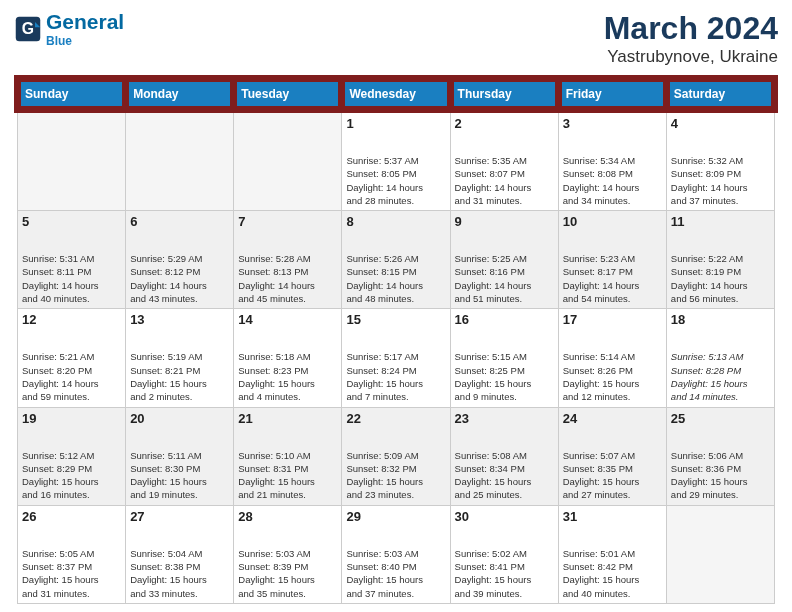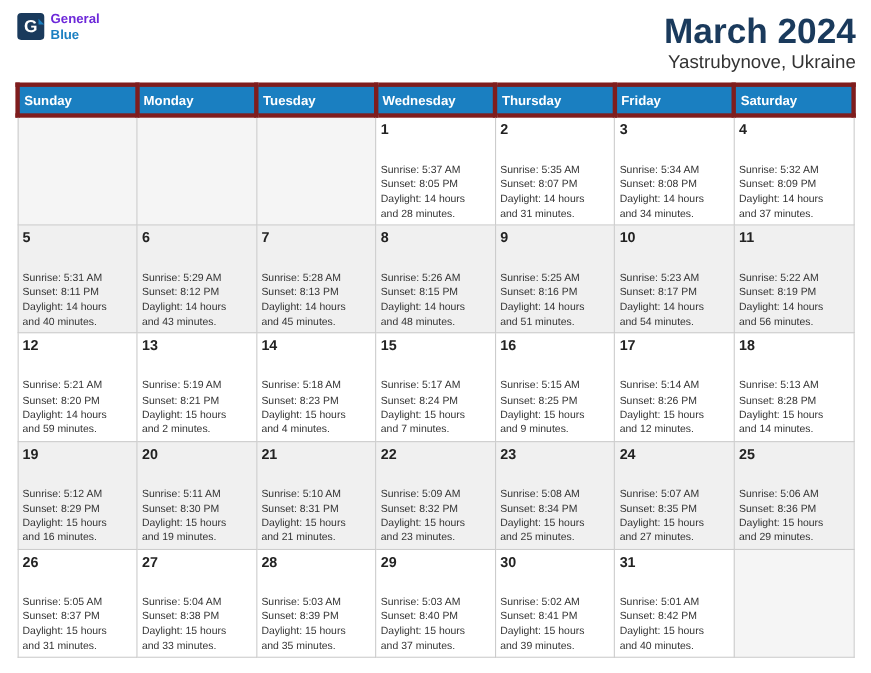"General" div { color: #6d28d9 -> #0369a1; font-size: 12px -> 21px }
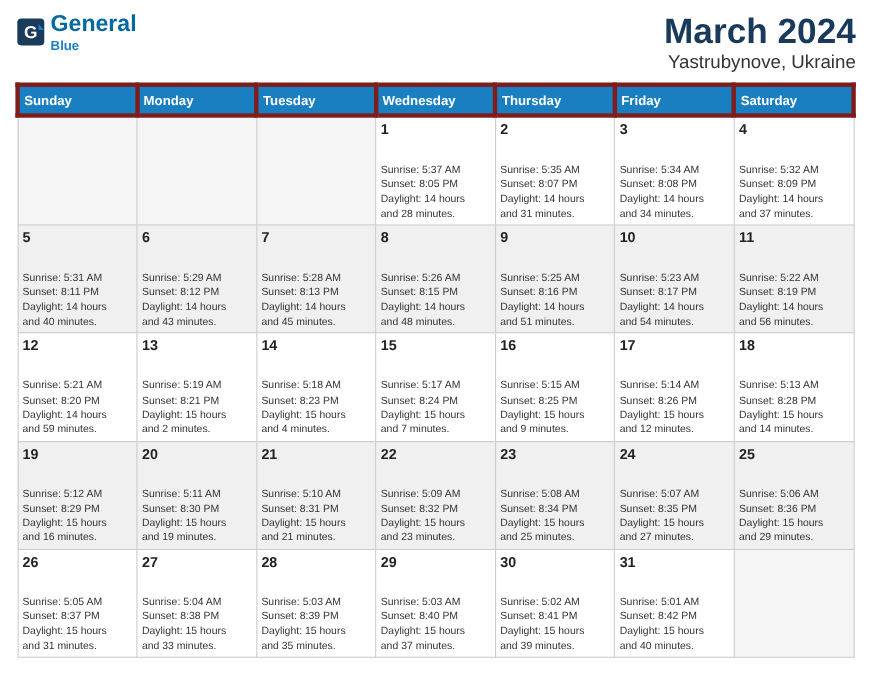"Sunday" th { border: 4px solid #7f1d1d -> 7px solid #7f1d1d }
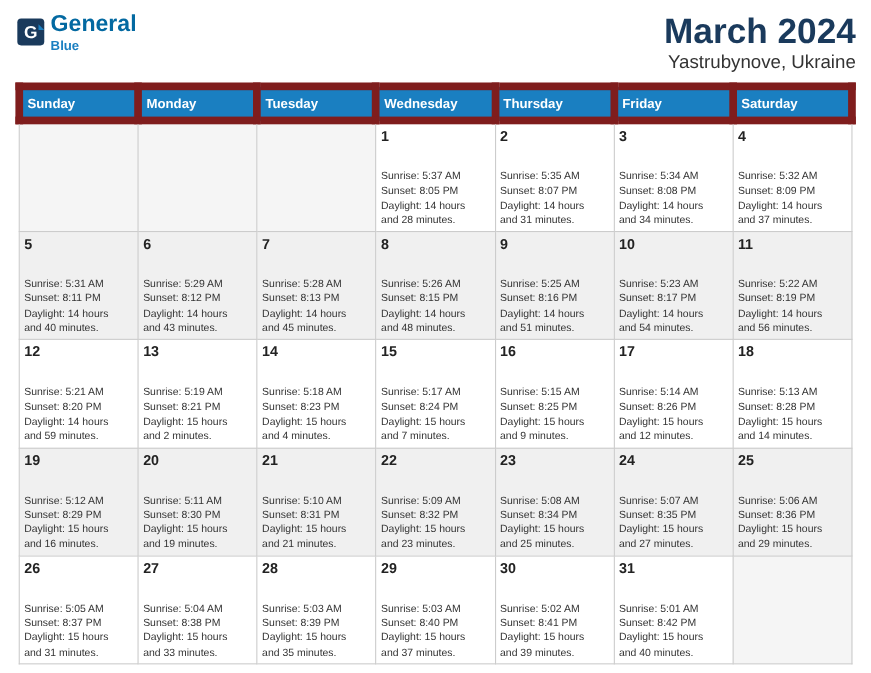"Sunrise: 5:13 AM" div.day-info { font-style: none -> italic }
